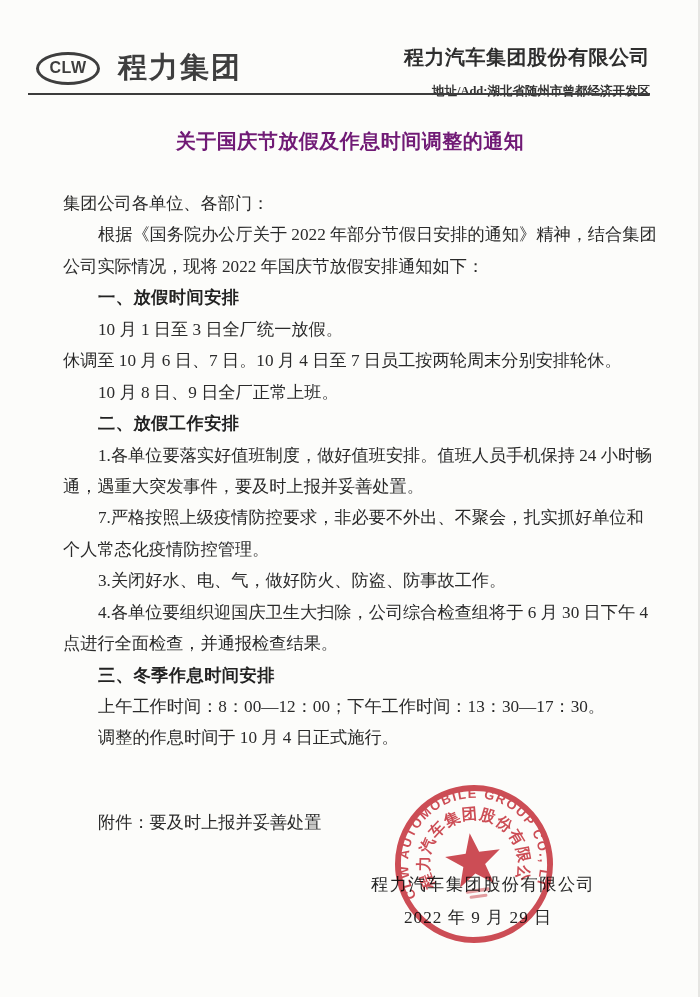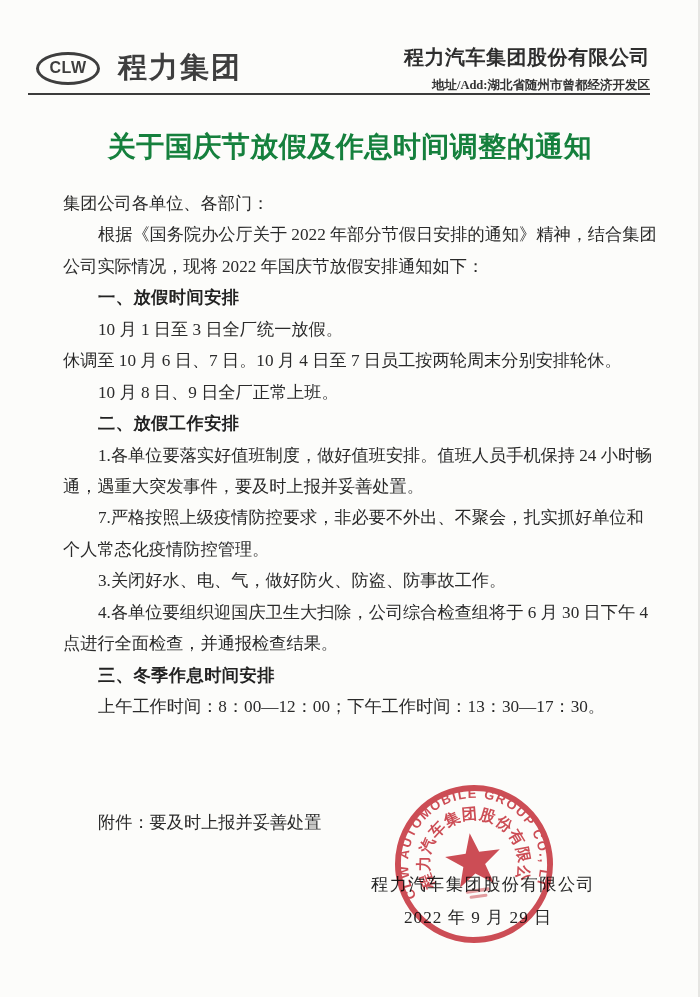"地址/Add:湖北省随州市曾都经济开发区" .company-address { margin-top: 6px -> 12px }
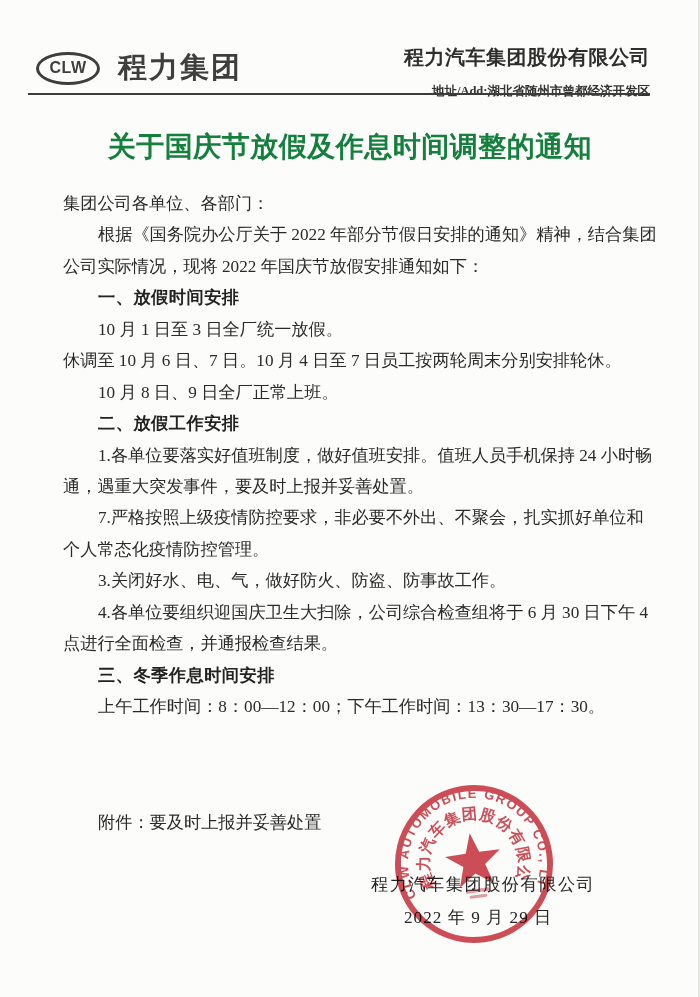"关于国庆节放假及作息时间调整的通知" .doc-title { color: #15803d -> #701a75; font-size: 28px -> 20px }
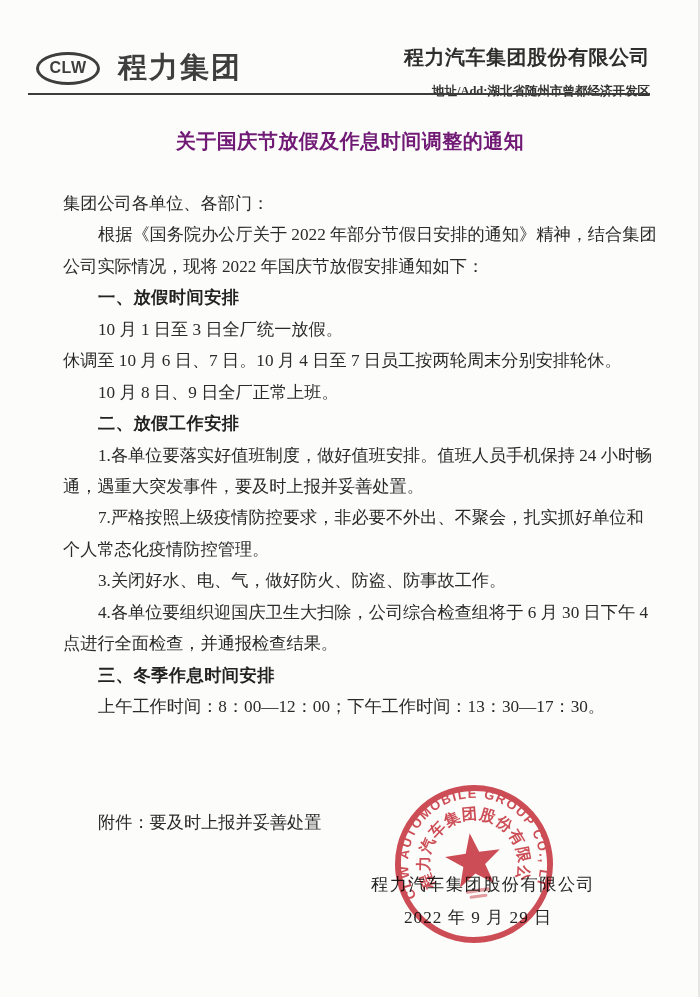"调整的作息时间于 10 月 4 日正式施行。" div.line { html: none -> <div>调整的作息时间于 10 月 4 日正式施行。</div> }
